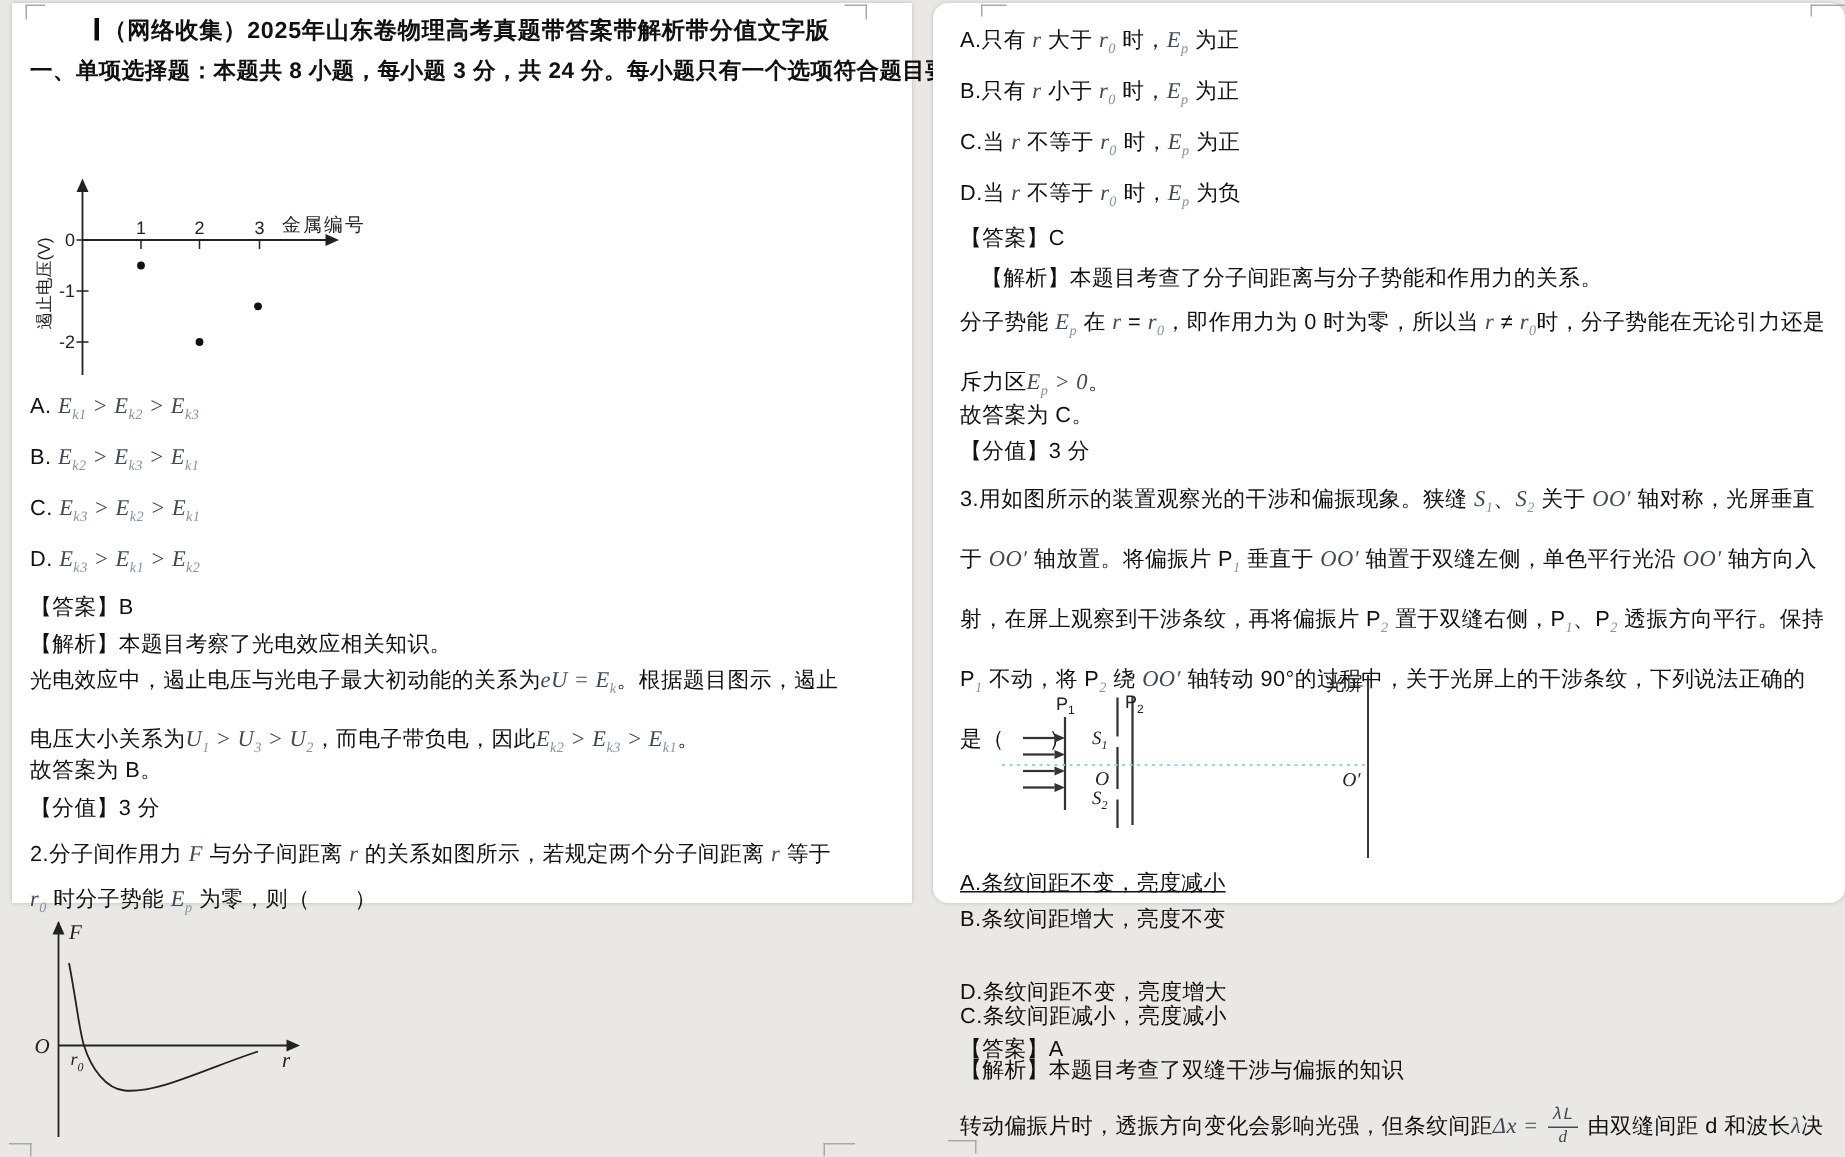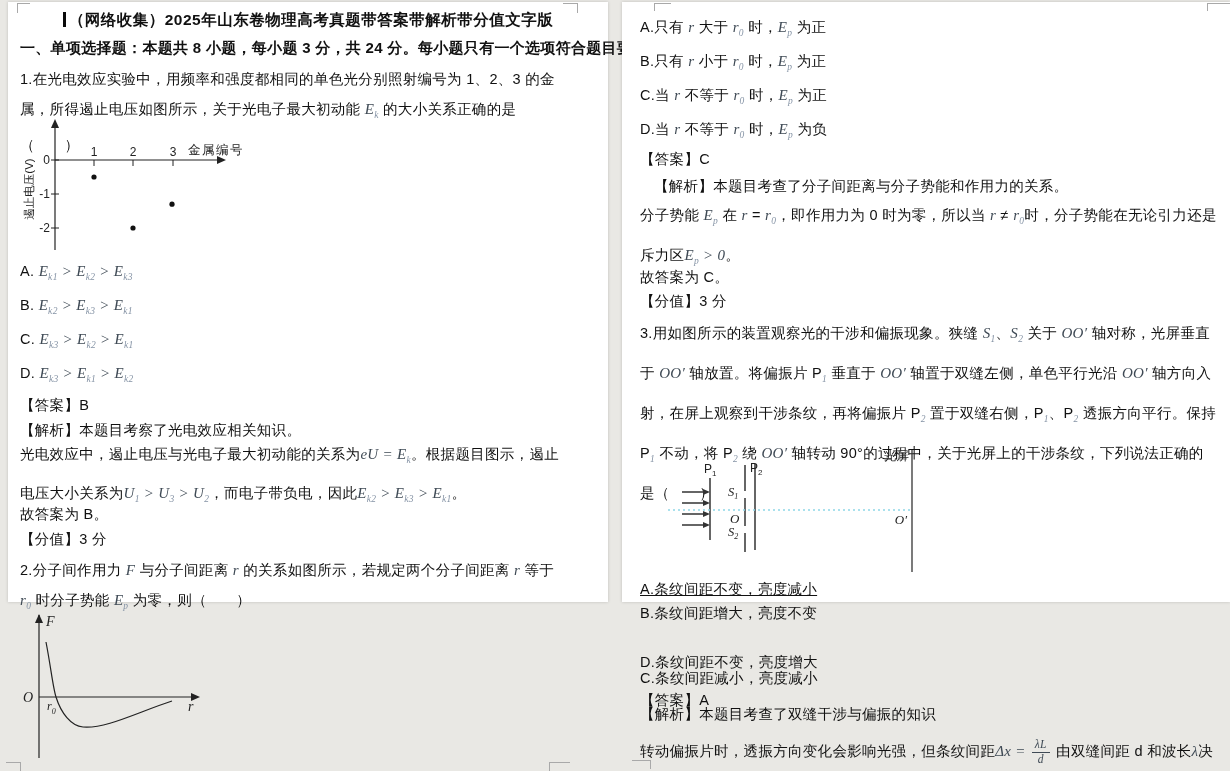"A.只有 r 大于 r0 时，Ep" #page-right { border-radius: none -> 10px }
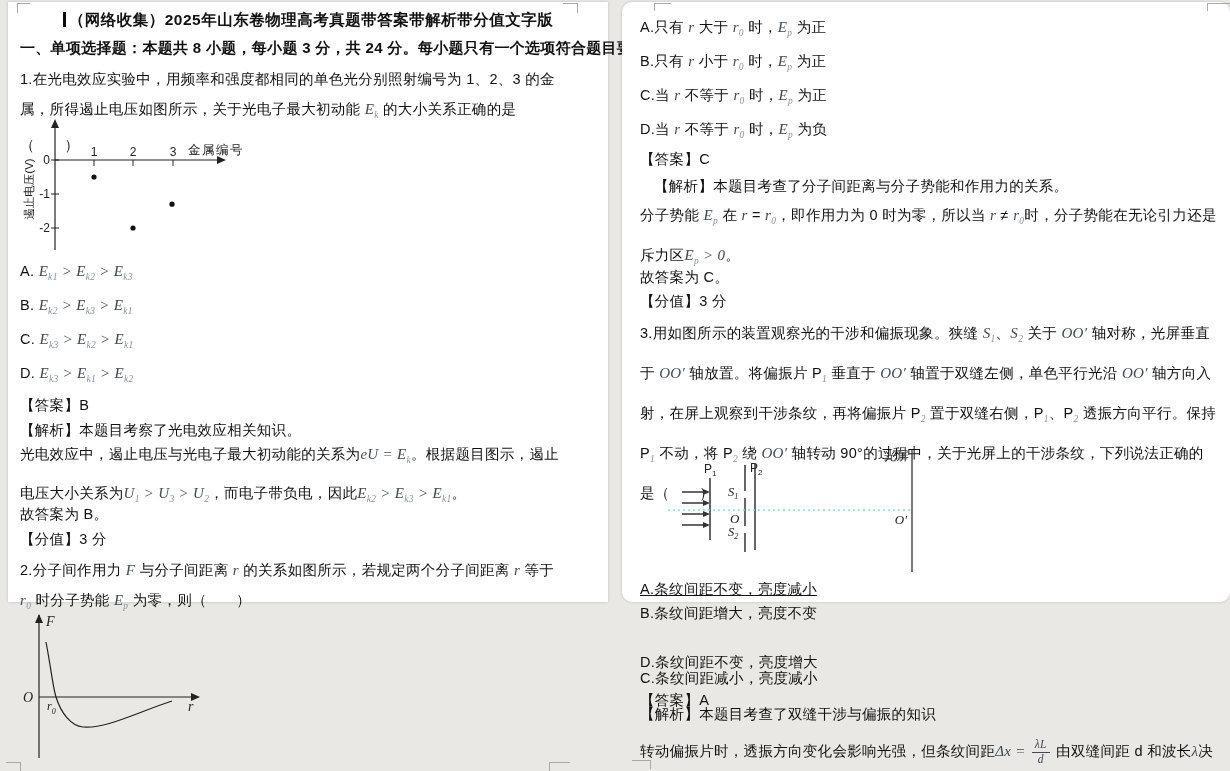"1.在光电效应实验中，用频率和强度都相同的单色光分别照射编号为 1、2、3" div.para { html: <div><span>1.在光电效应实验中，用频率和强度都相同的单色光分别照射编号为 1、2、3 的金属，所得遏止电压如图所示，关于光电子最大初动能 </span><span>E</span><span>k</span><span> 的大小关系正确的是（ ）</span></div> -> none }
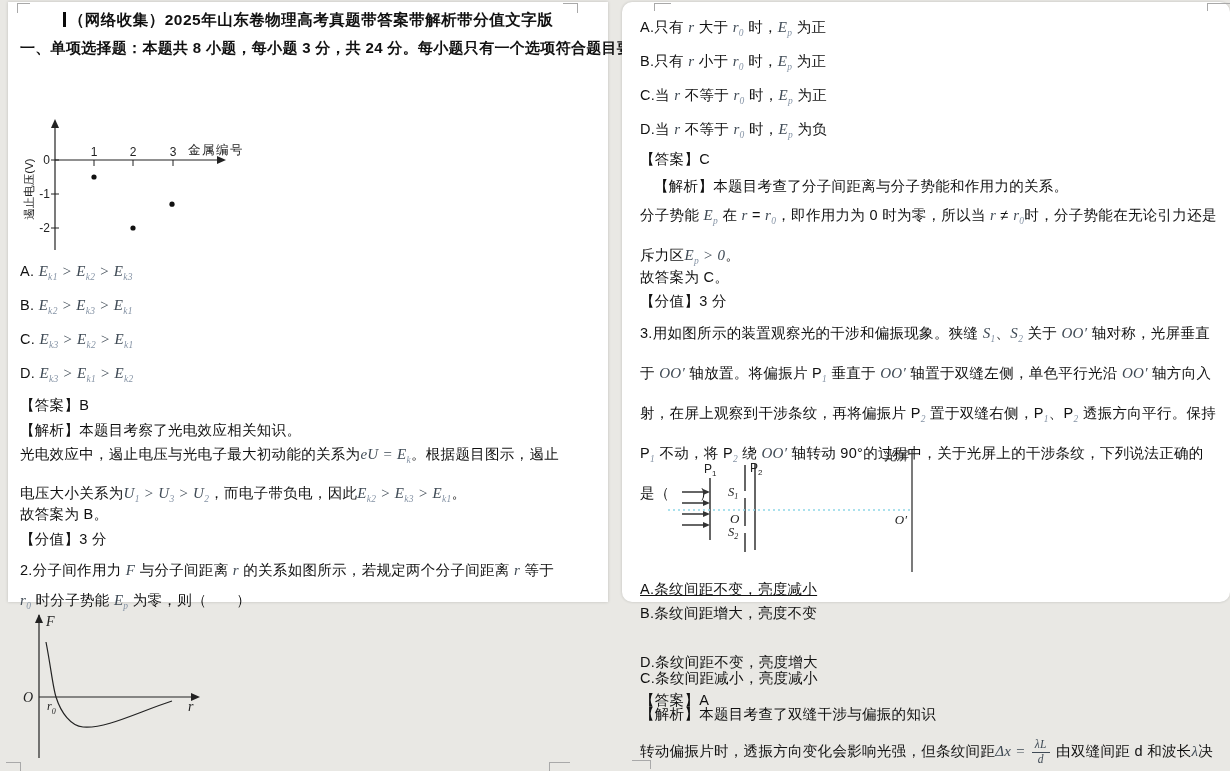"λL" .frac .num { font-family: none -> Liberation Mono, monospace }
